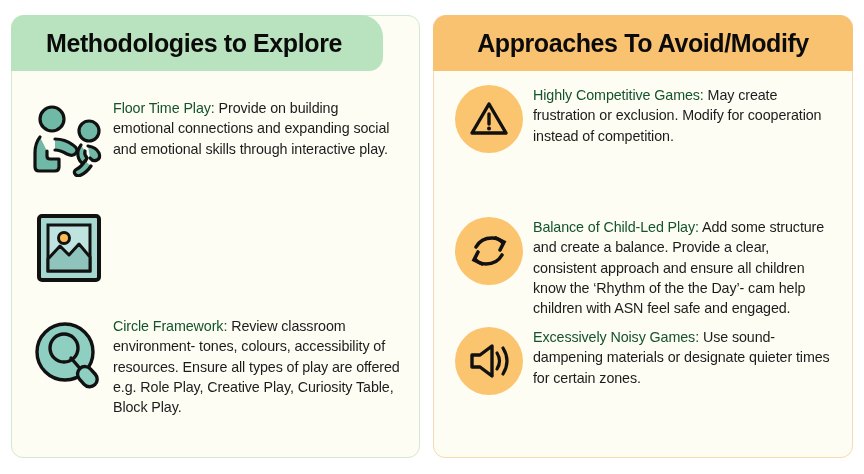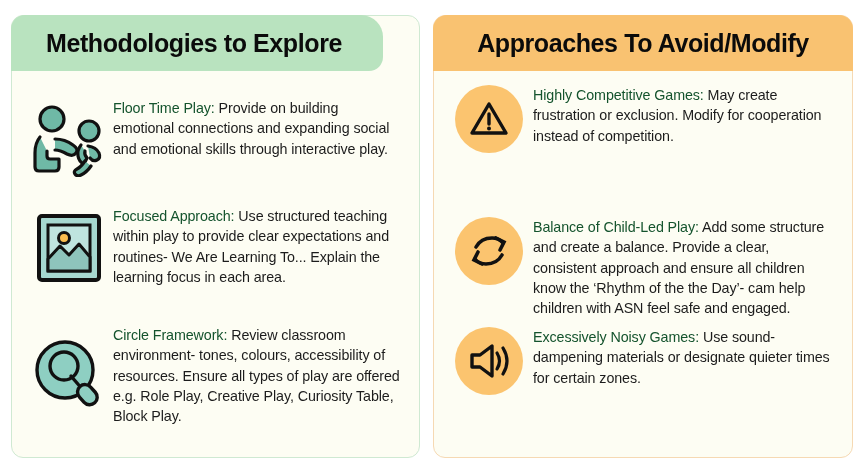"Focused Approach: Use structured" div.item-text { html: <div> <b>Focused Approach:</b><span> Use structured teaching within play to provide clear expectations and routines- We Are Learning To... Explain the learning focus in each area.</span> </div> -> none }
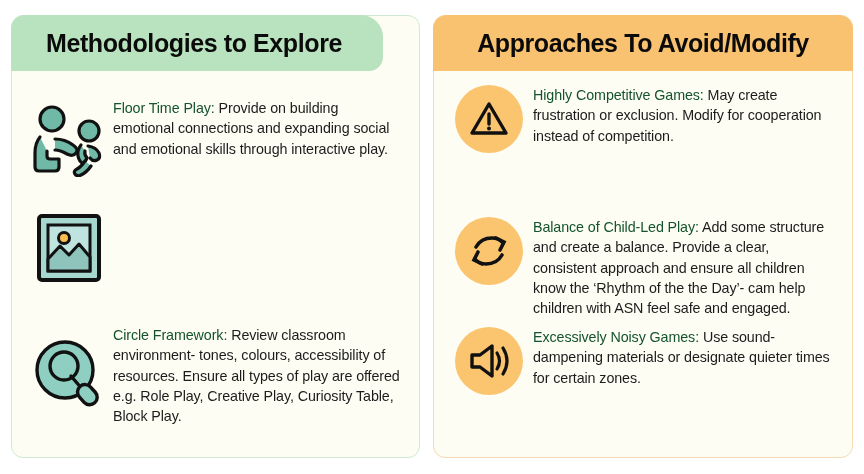"Circle Framework: Review classroom" .li-2 { align-items: center -> none; top: 254px -> 245px }
